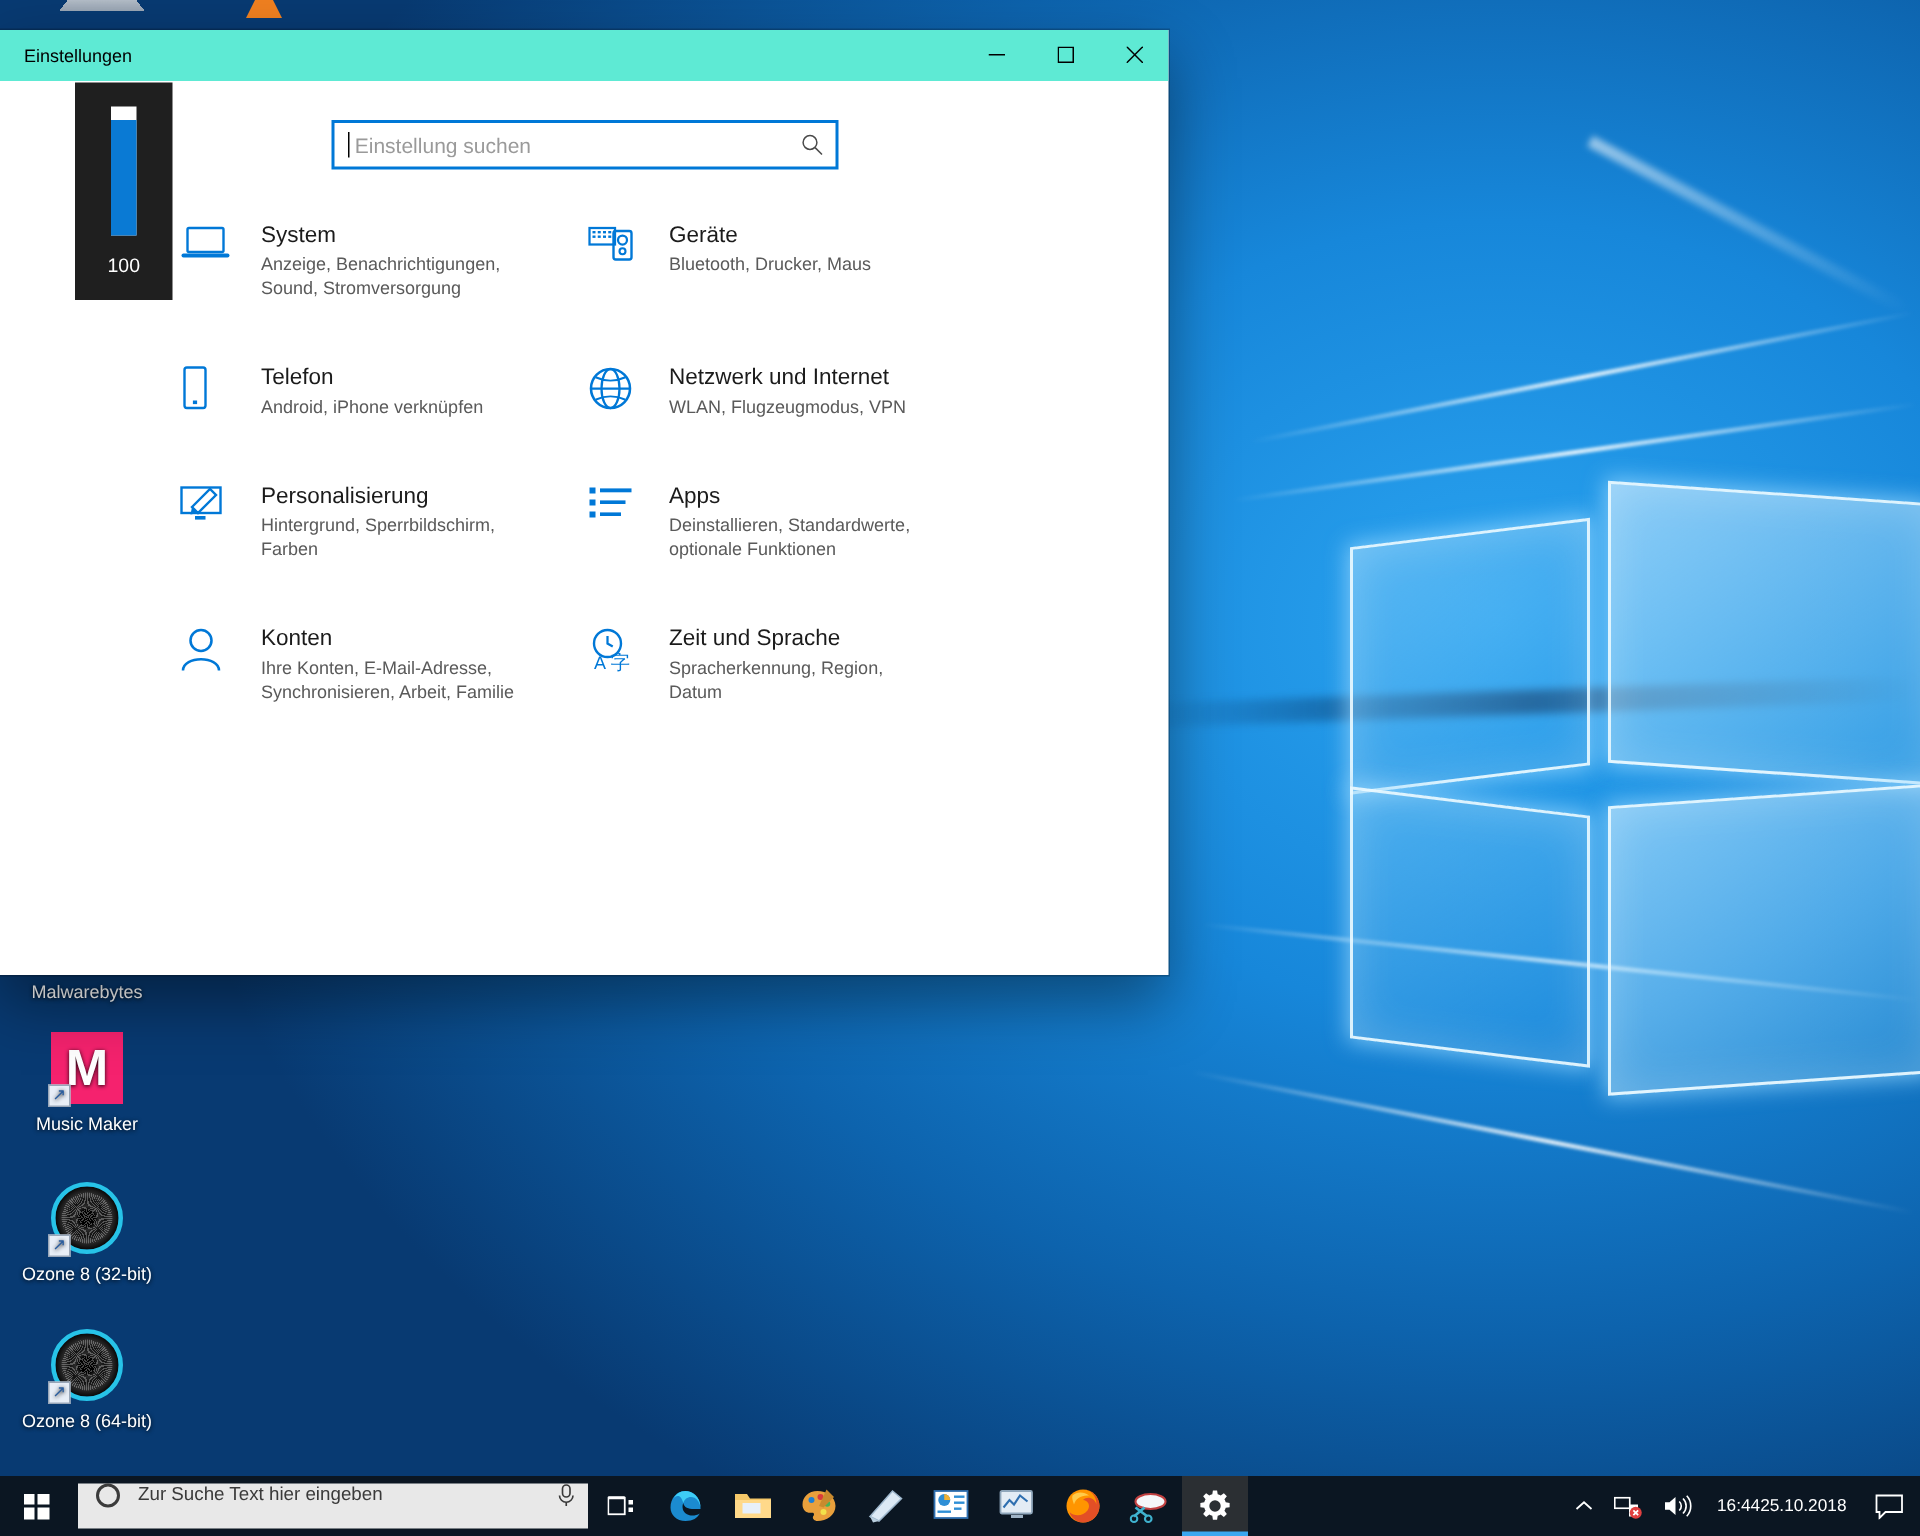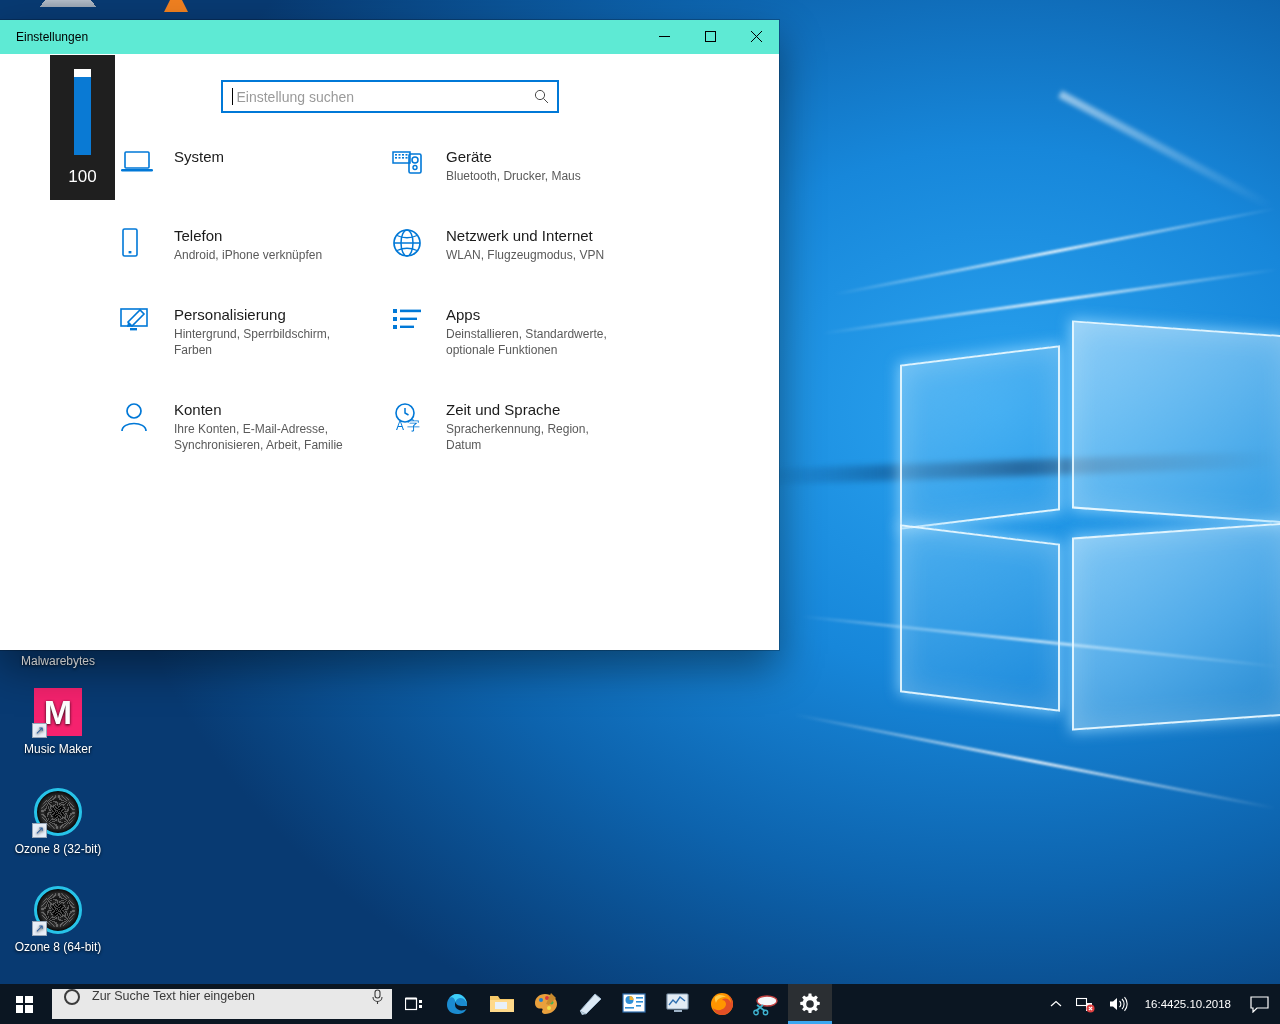"100" #vol-value { font-size: 17px -> 13px }
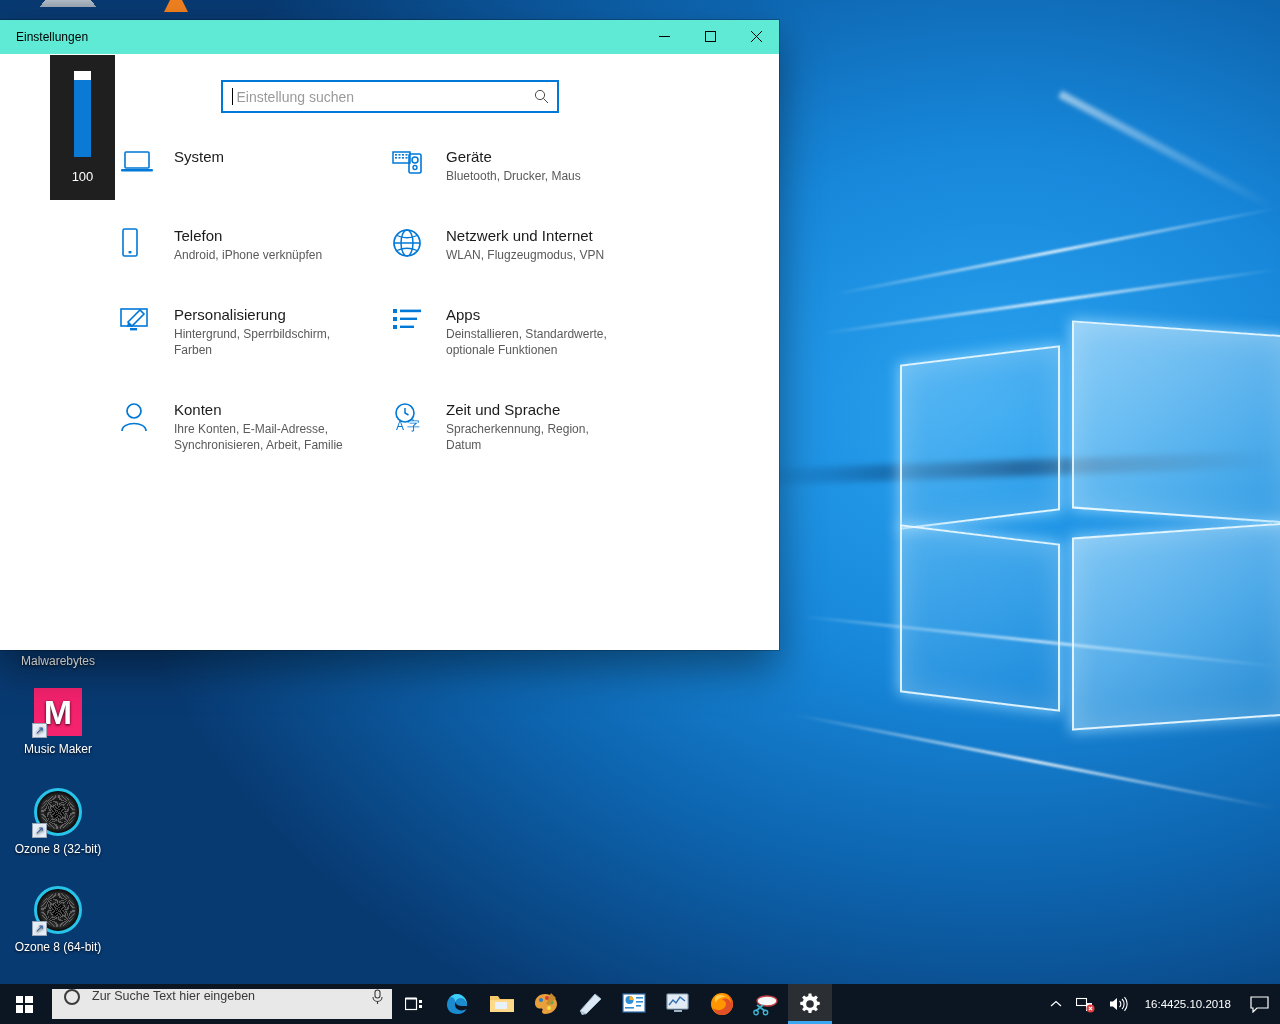"Anzeige, Benachrichtigungen, Sound," div.tile-sub { html: none -> <div>Anzeige, Benachrichtigungen, Sound, Stromversorgung</div> }
